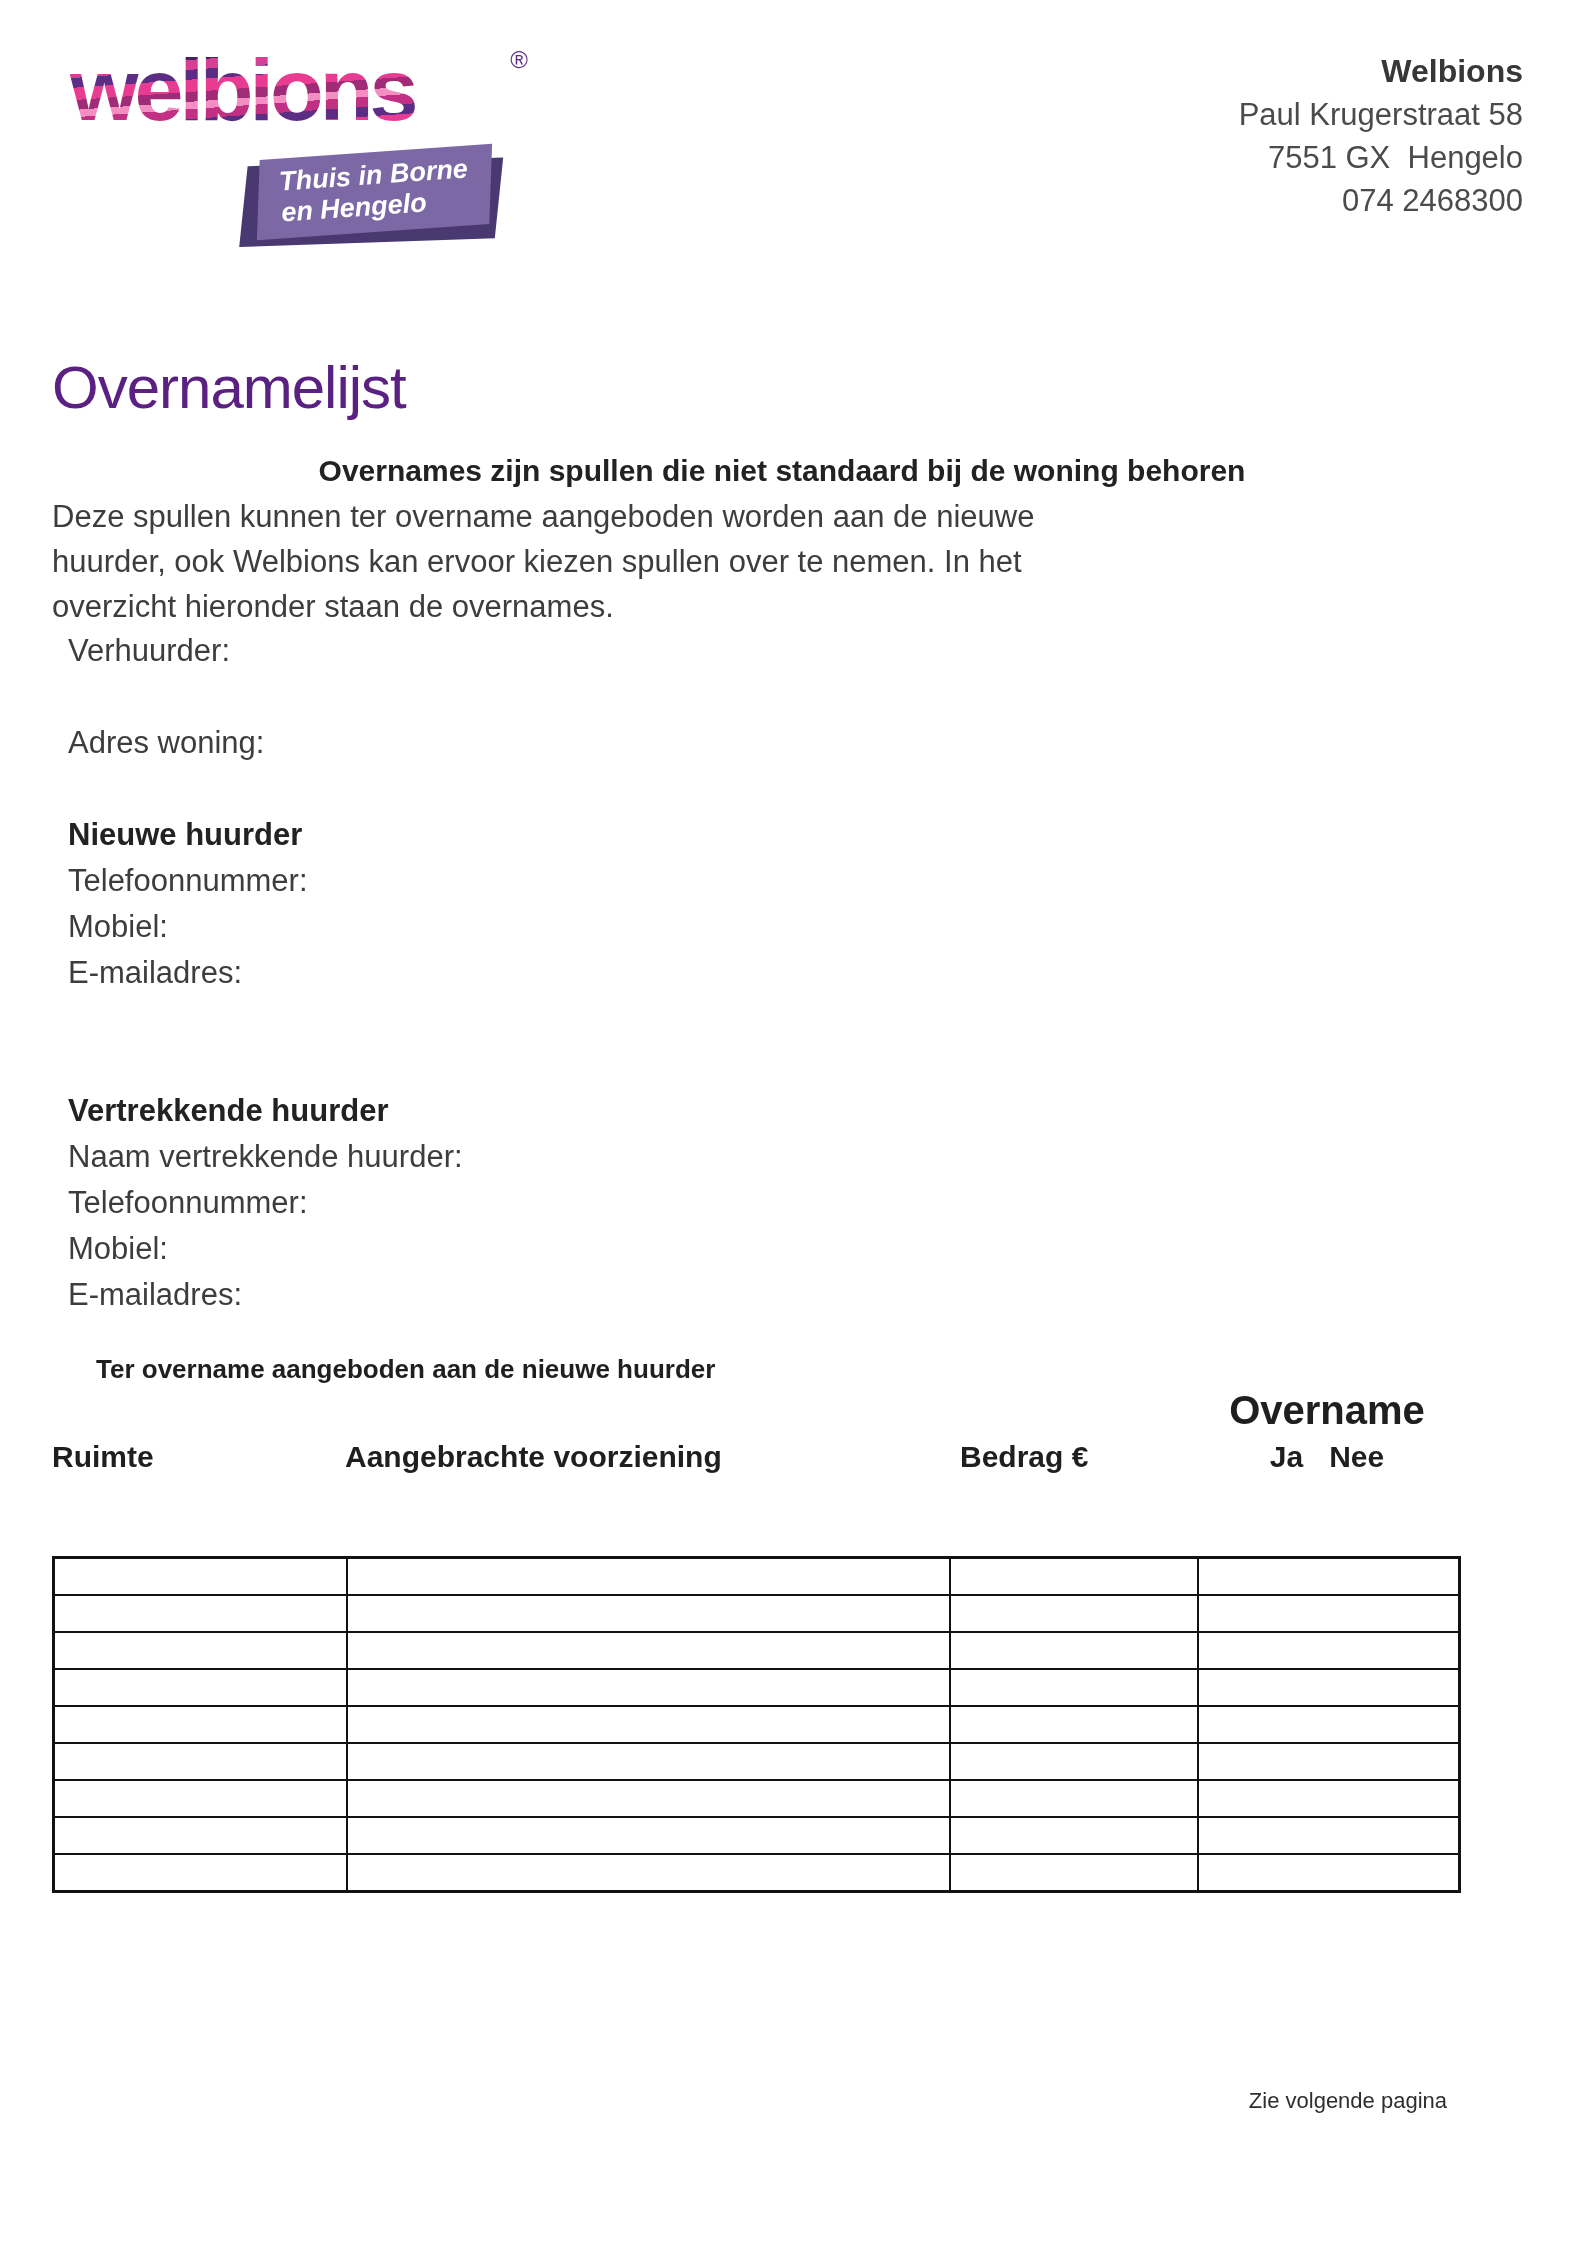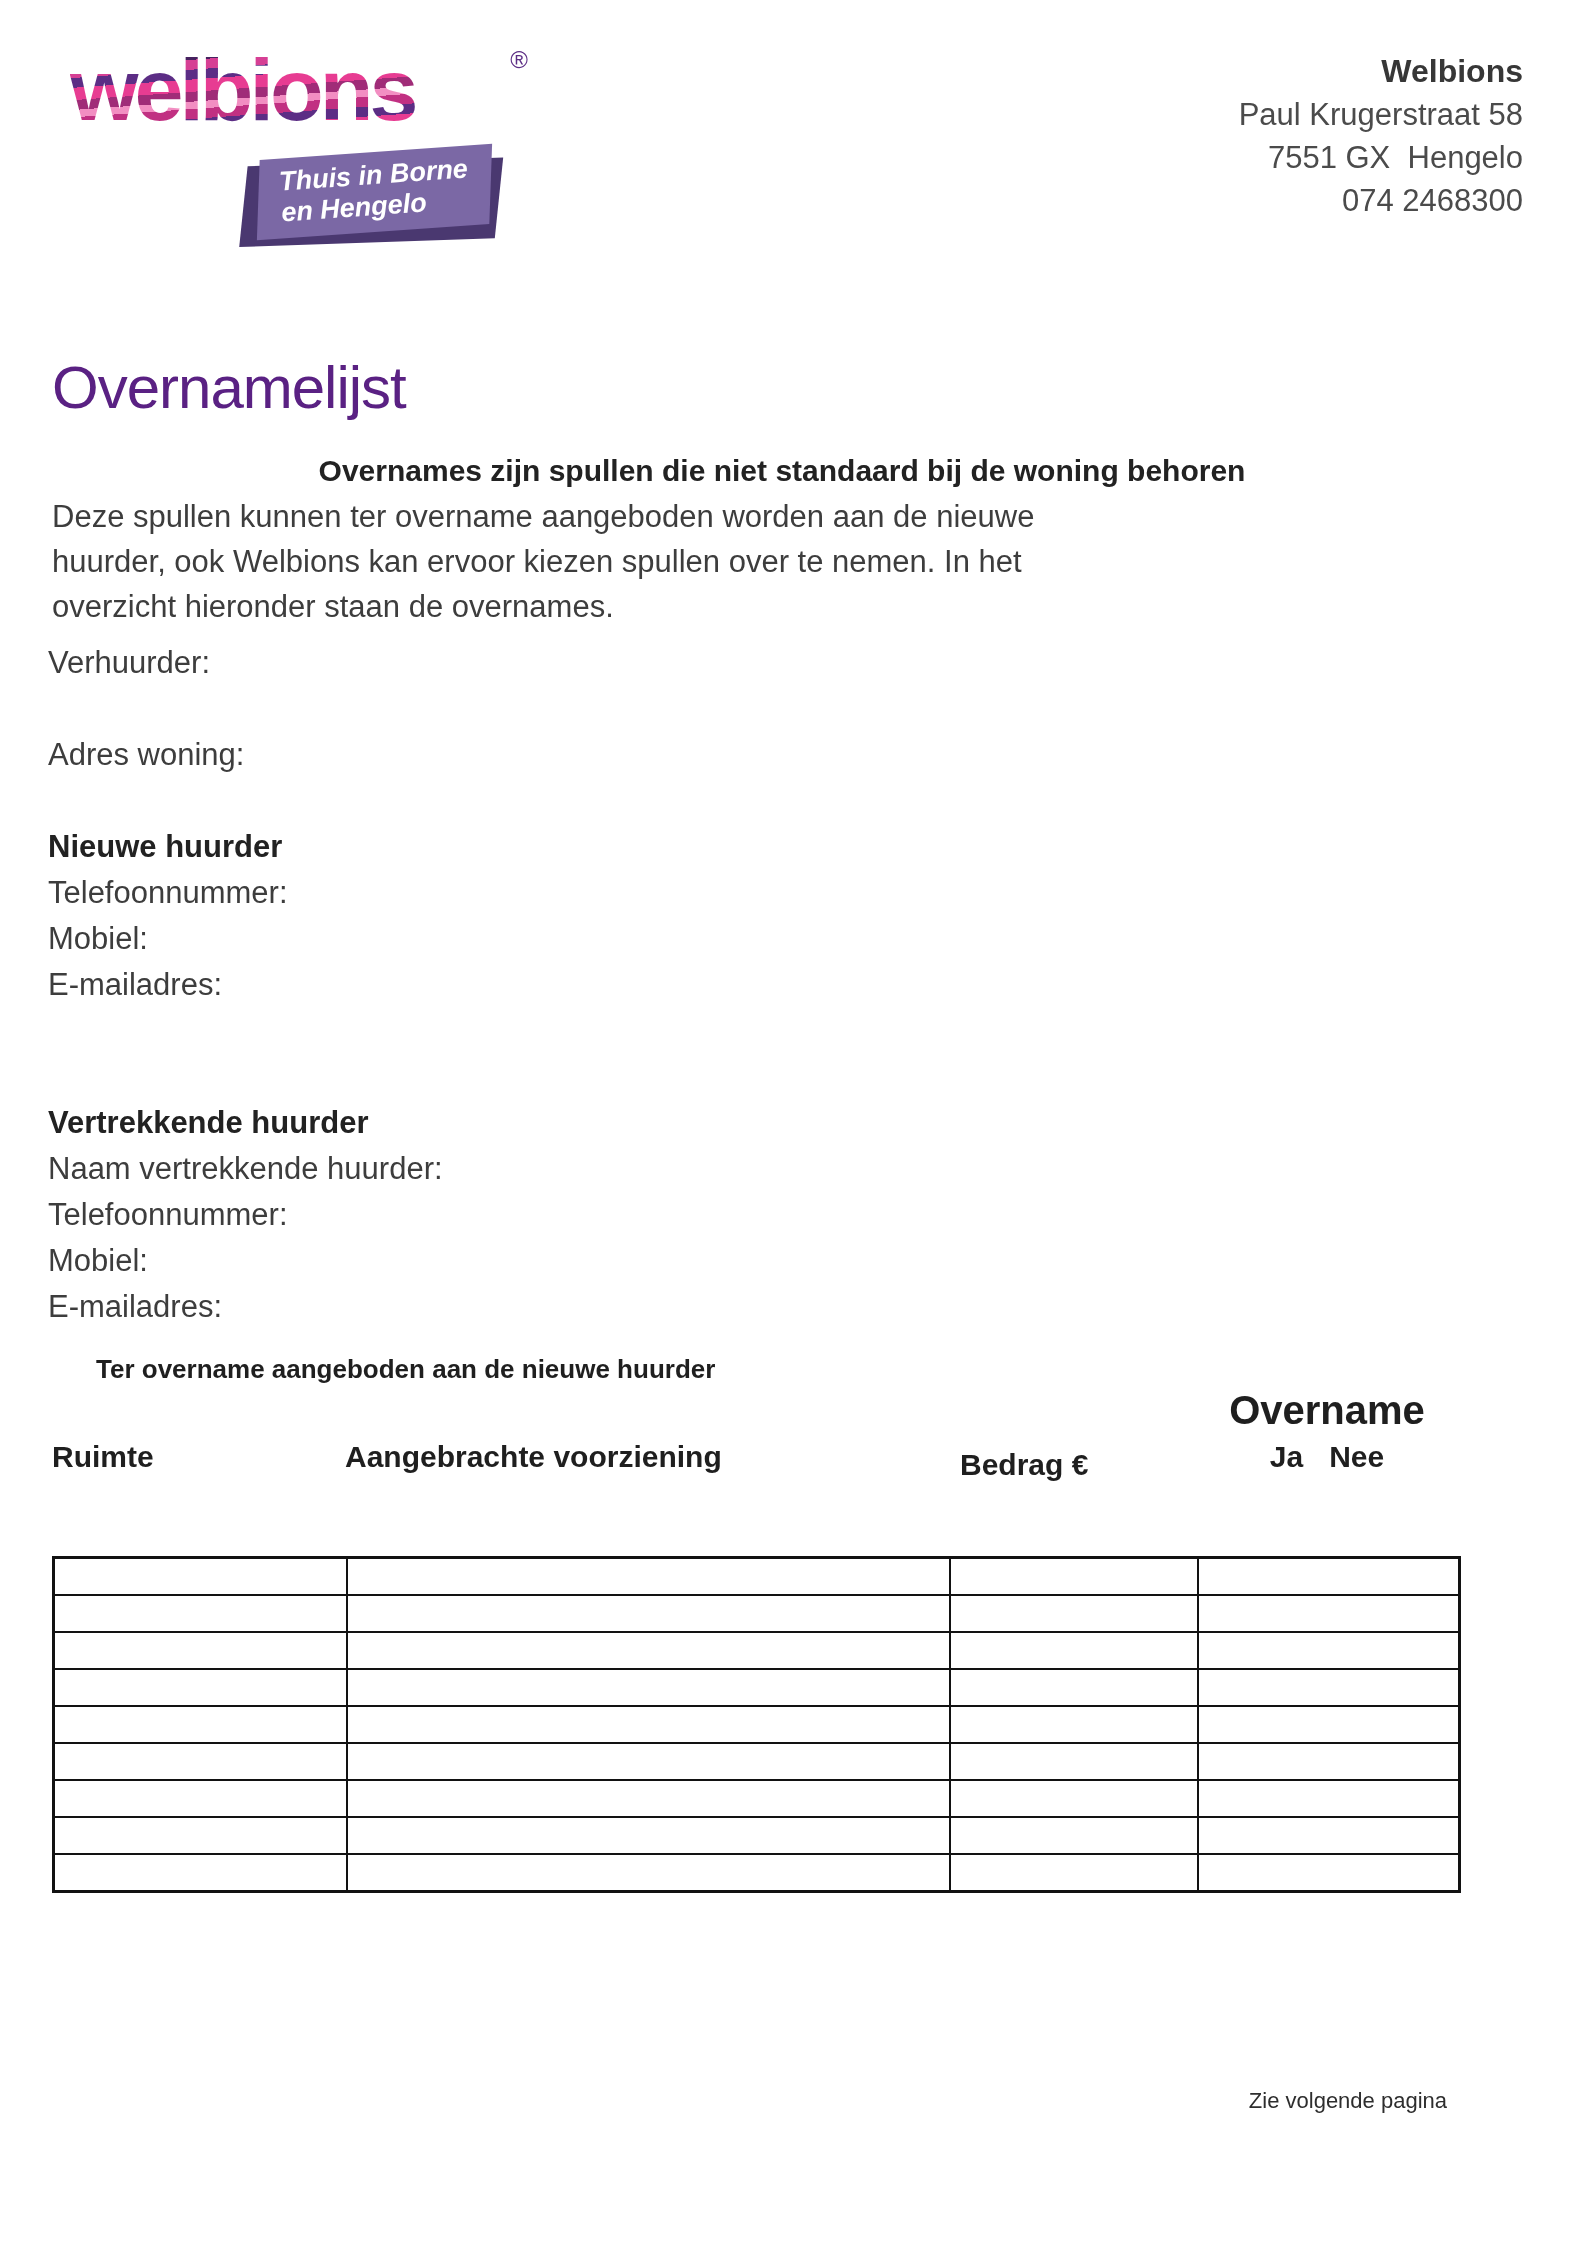"Verhuurder:" .block { left: 48px -> 68px; margin-top: 12px -> none }
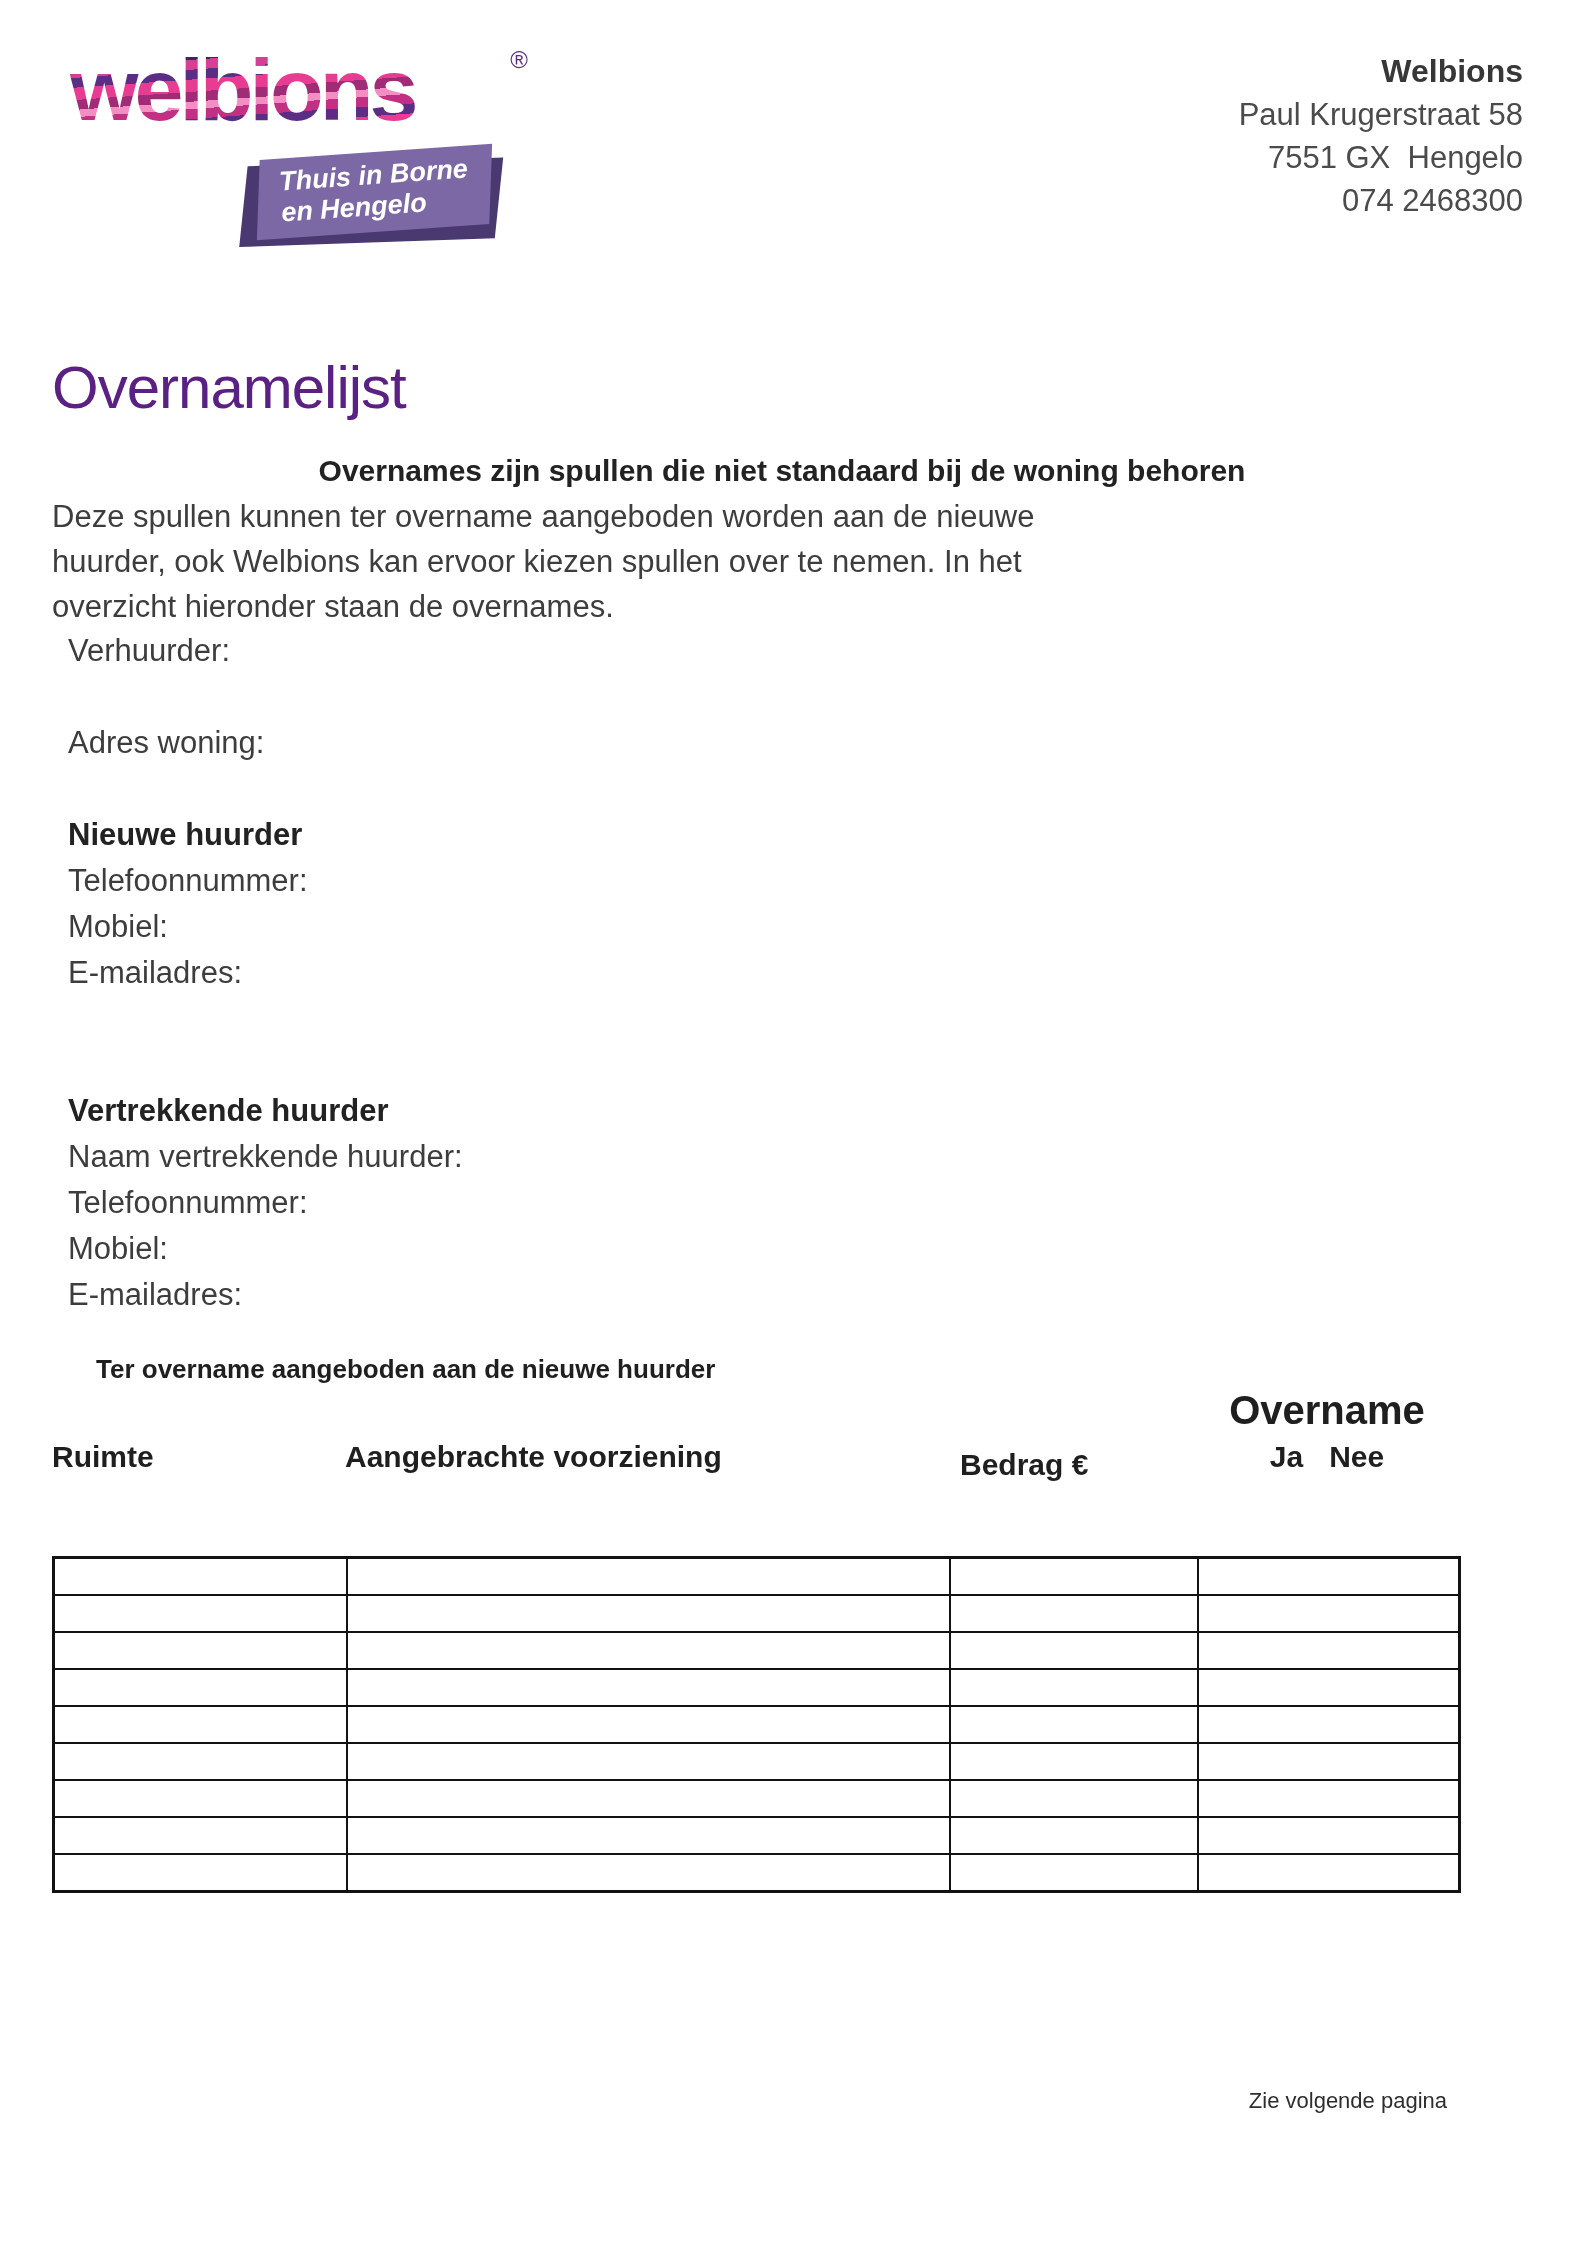"Bedrag €" .th-bedrag { margin-top: 8px -> none }
